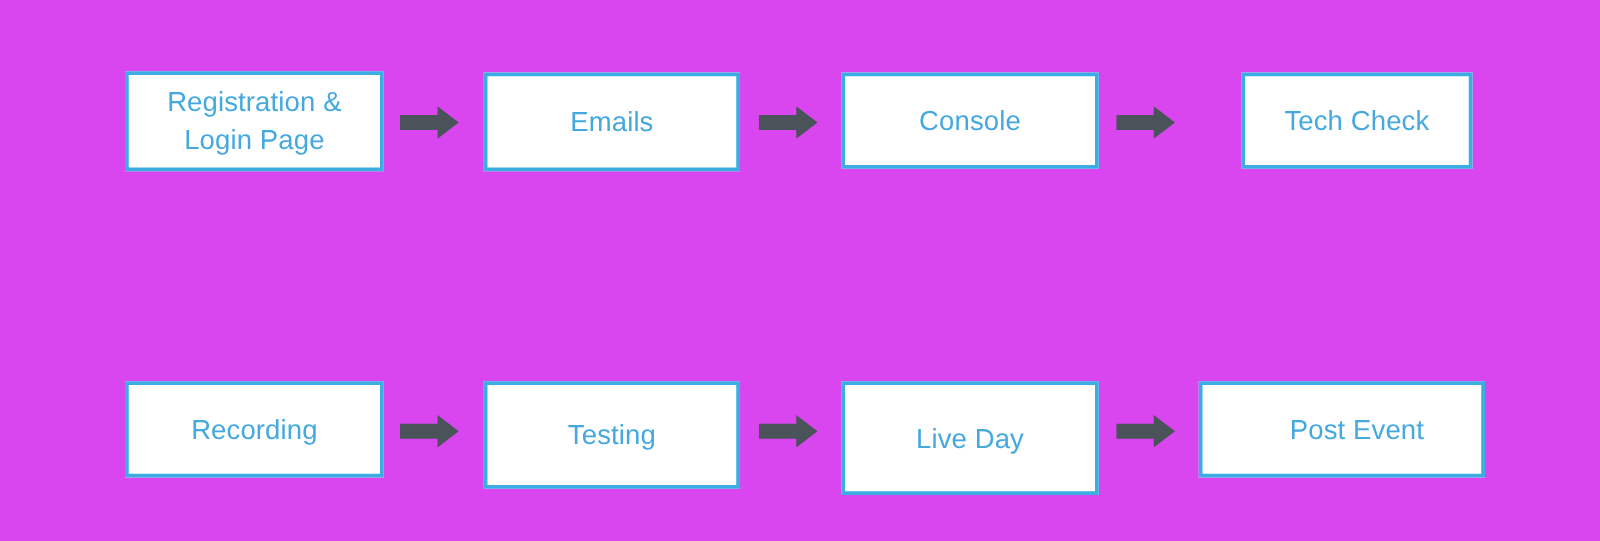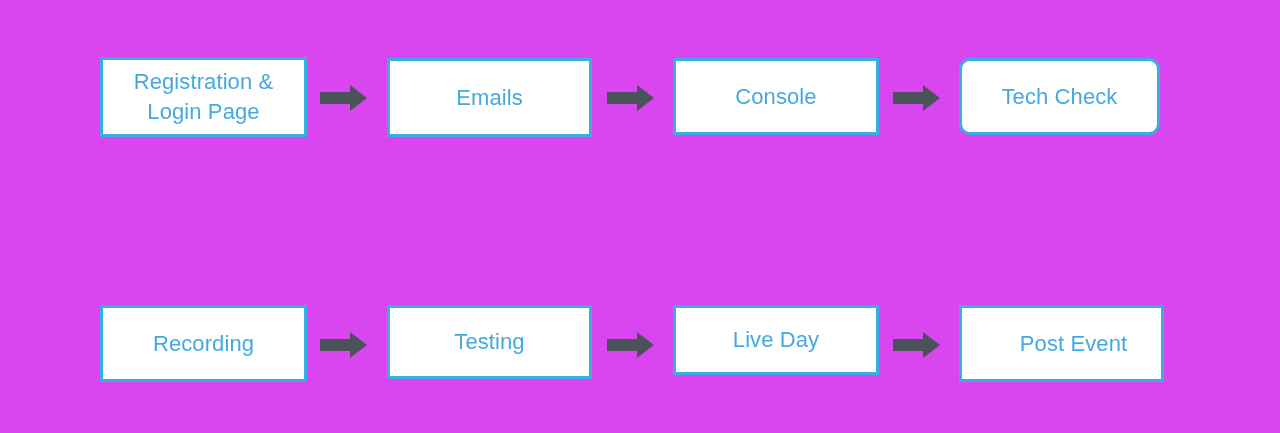"Tech Check" div.node-box { border-radius: 11px -> none; left: 959px -> 993px; width: 201px -> 185px }
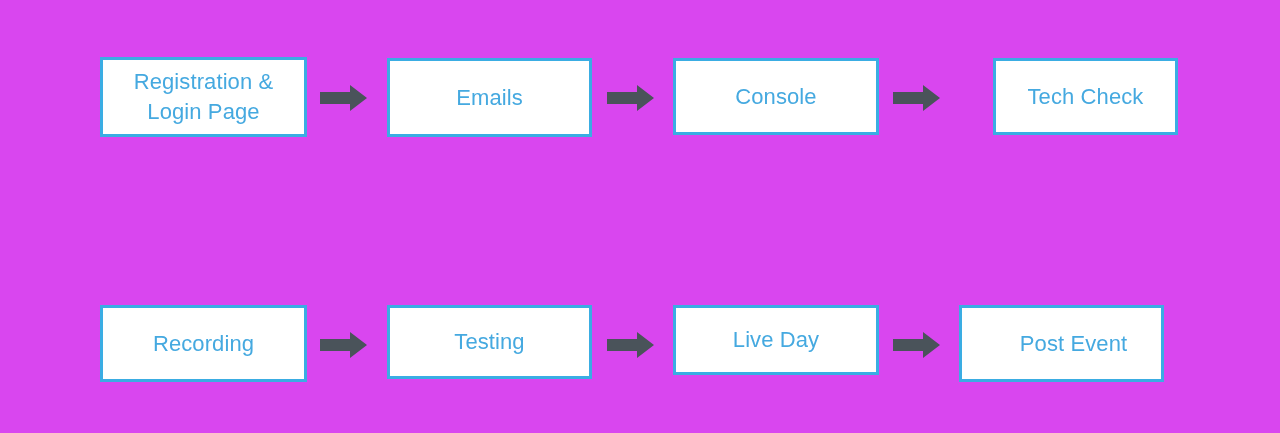"Testing" div.node-box { height: 74px -> 86px }
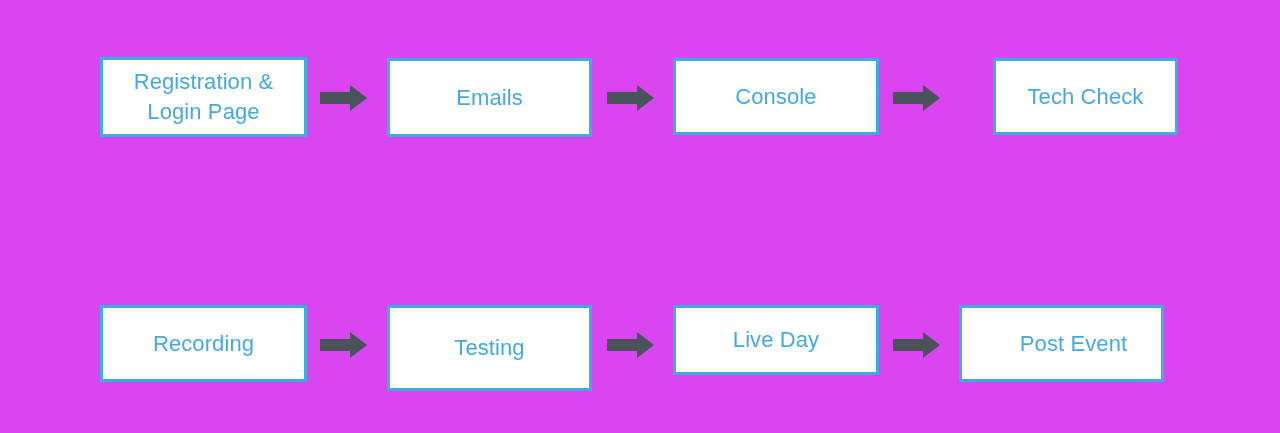"Live Day" div.node-box { height: 70px -> 91px }
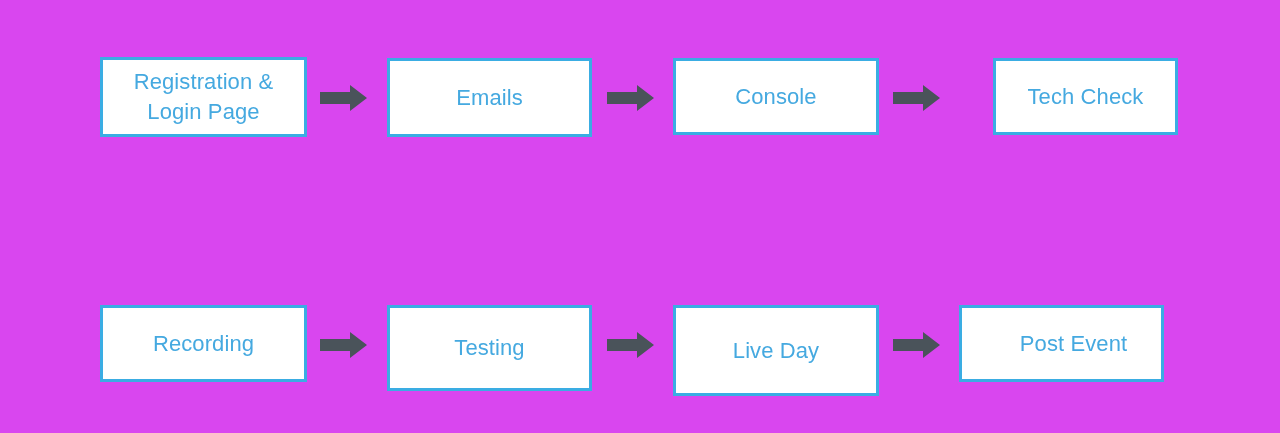"Post Event" div.node-box { width: 205px -> 229px }
